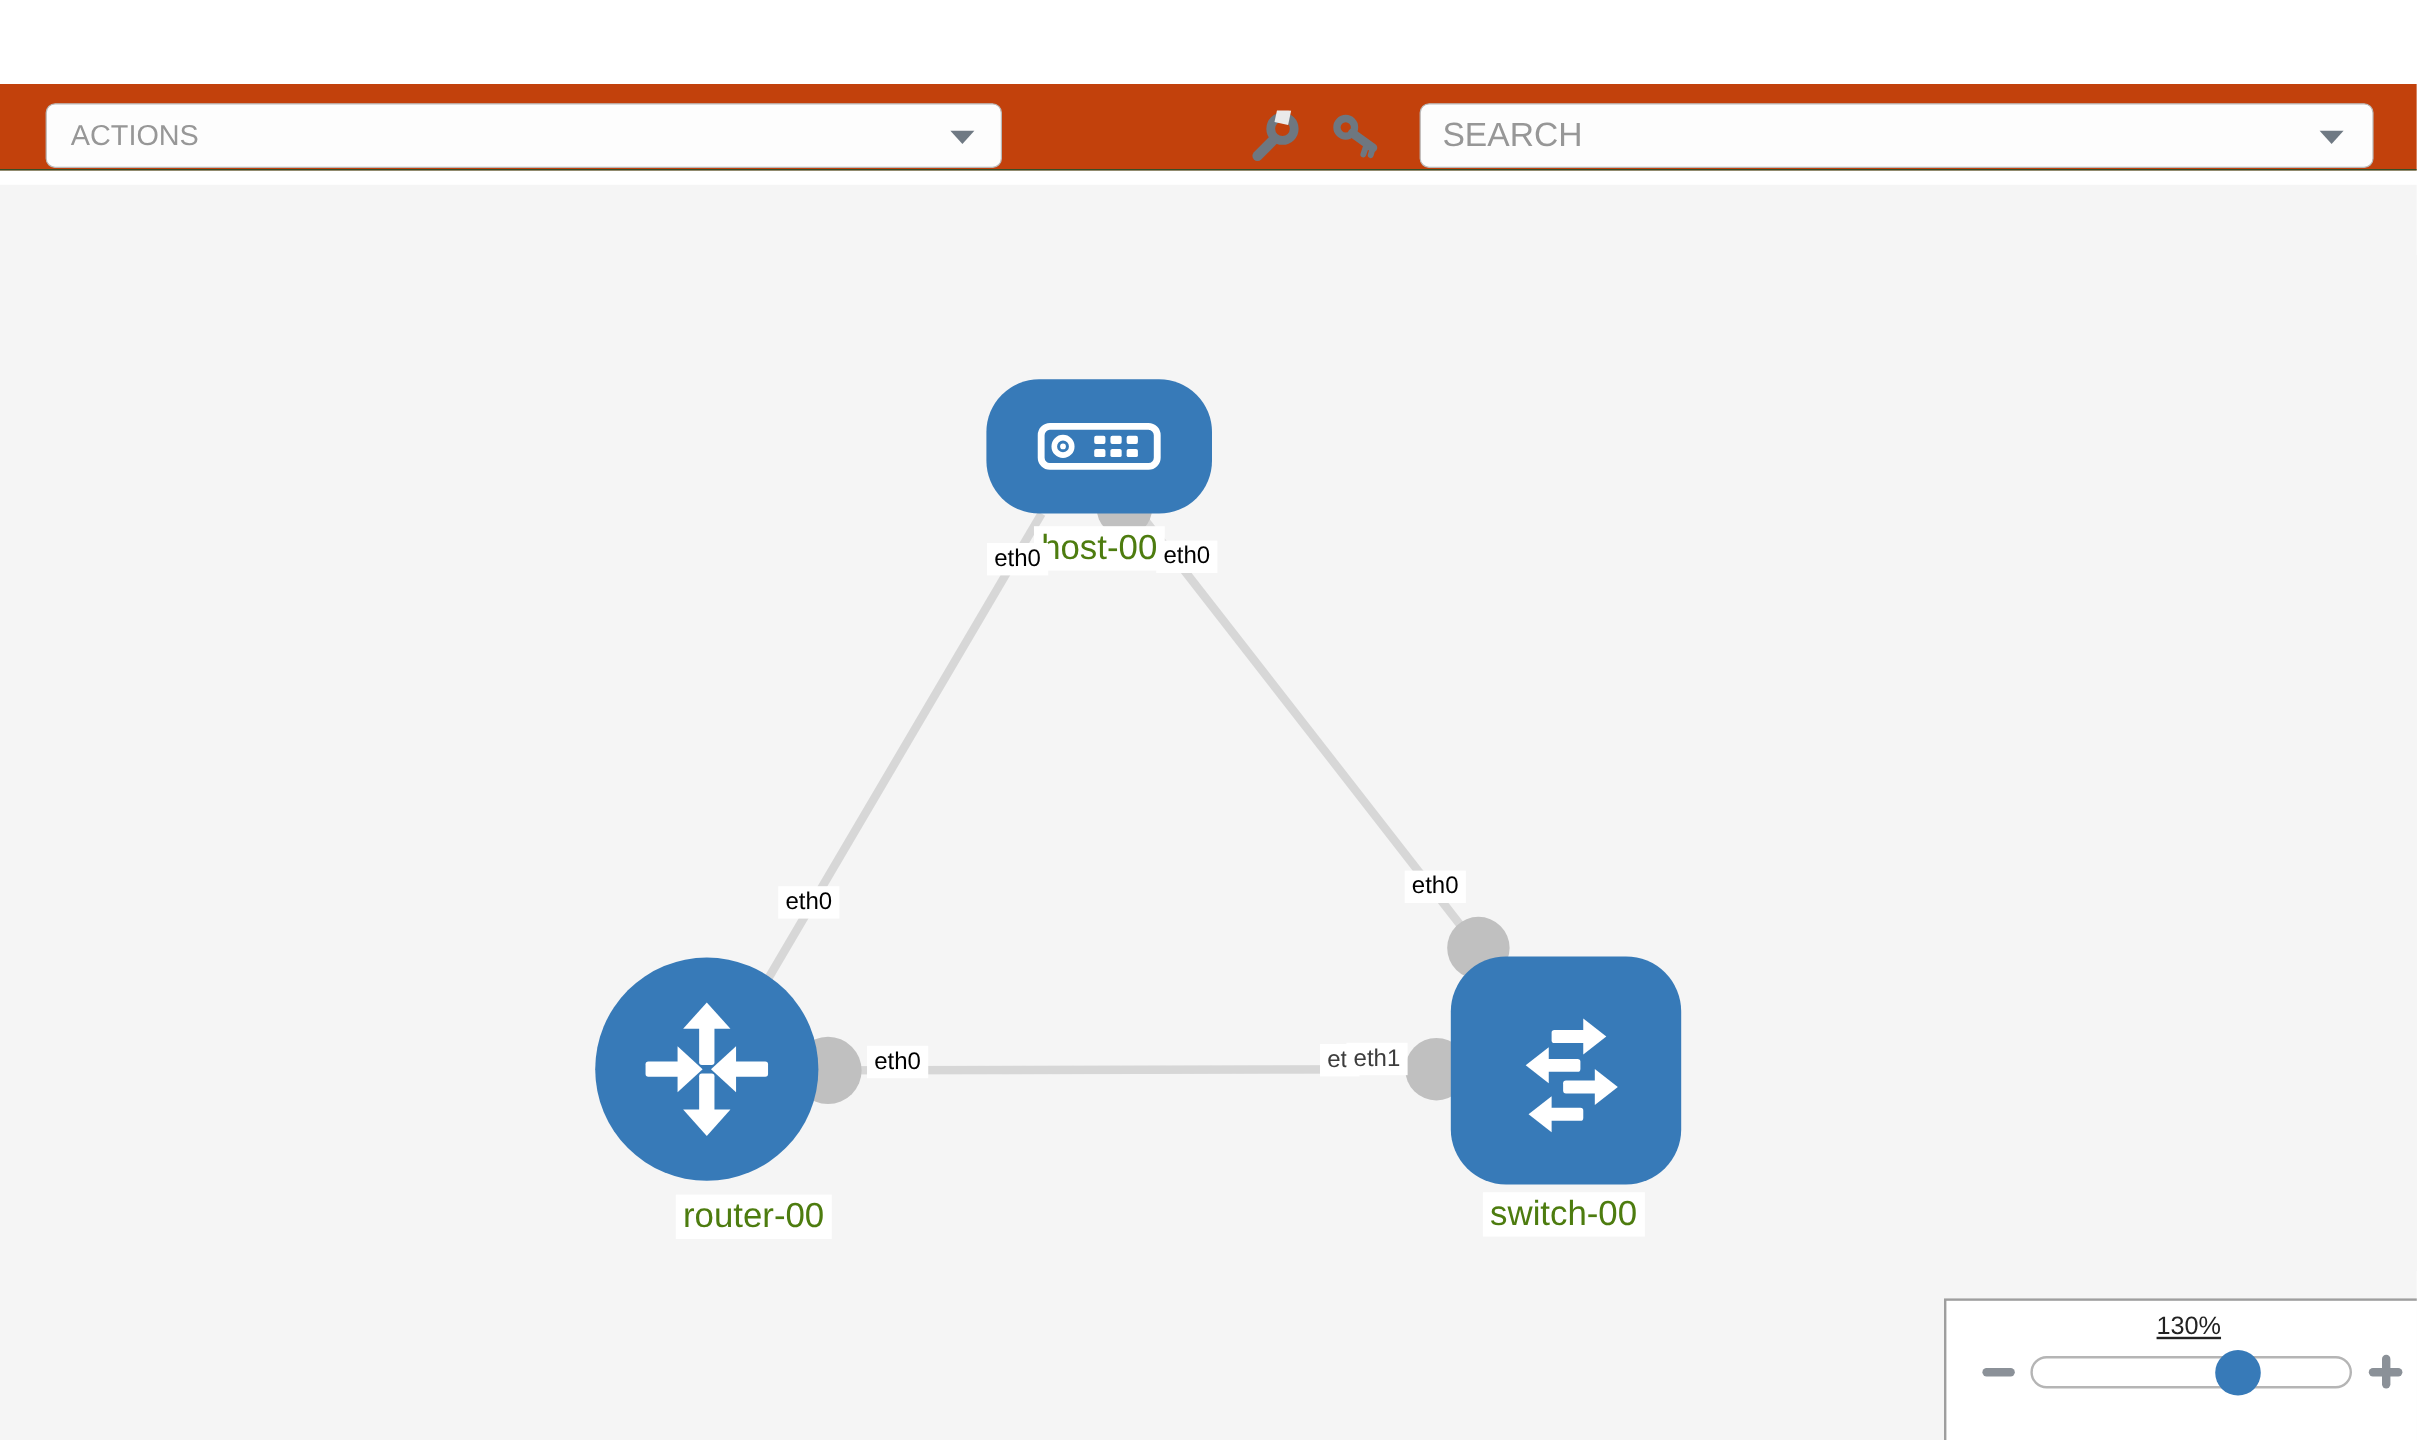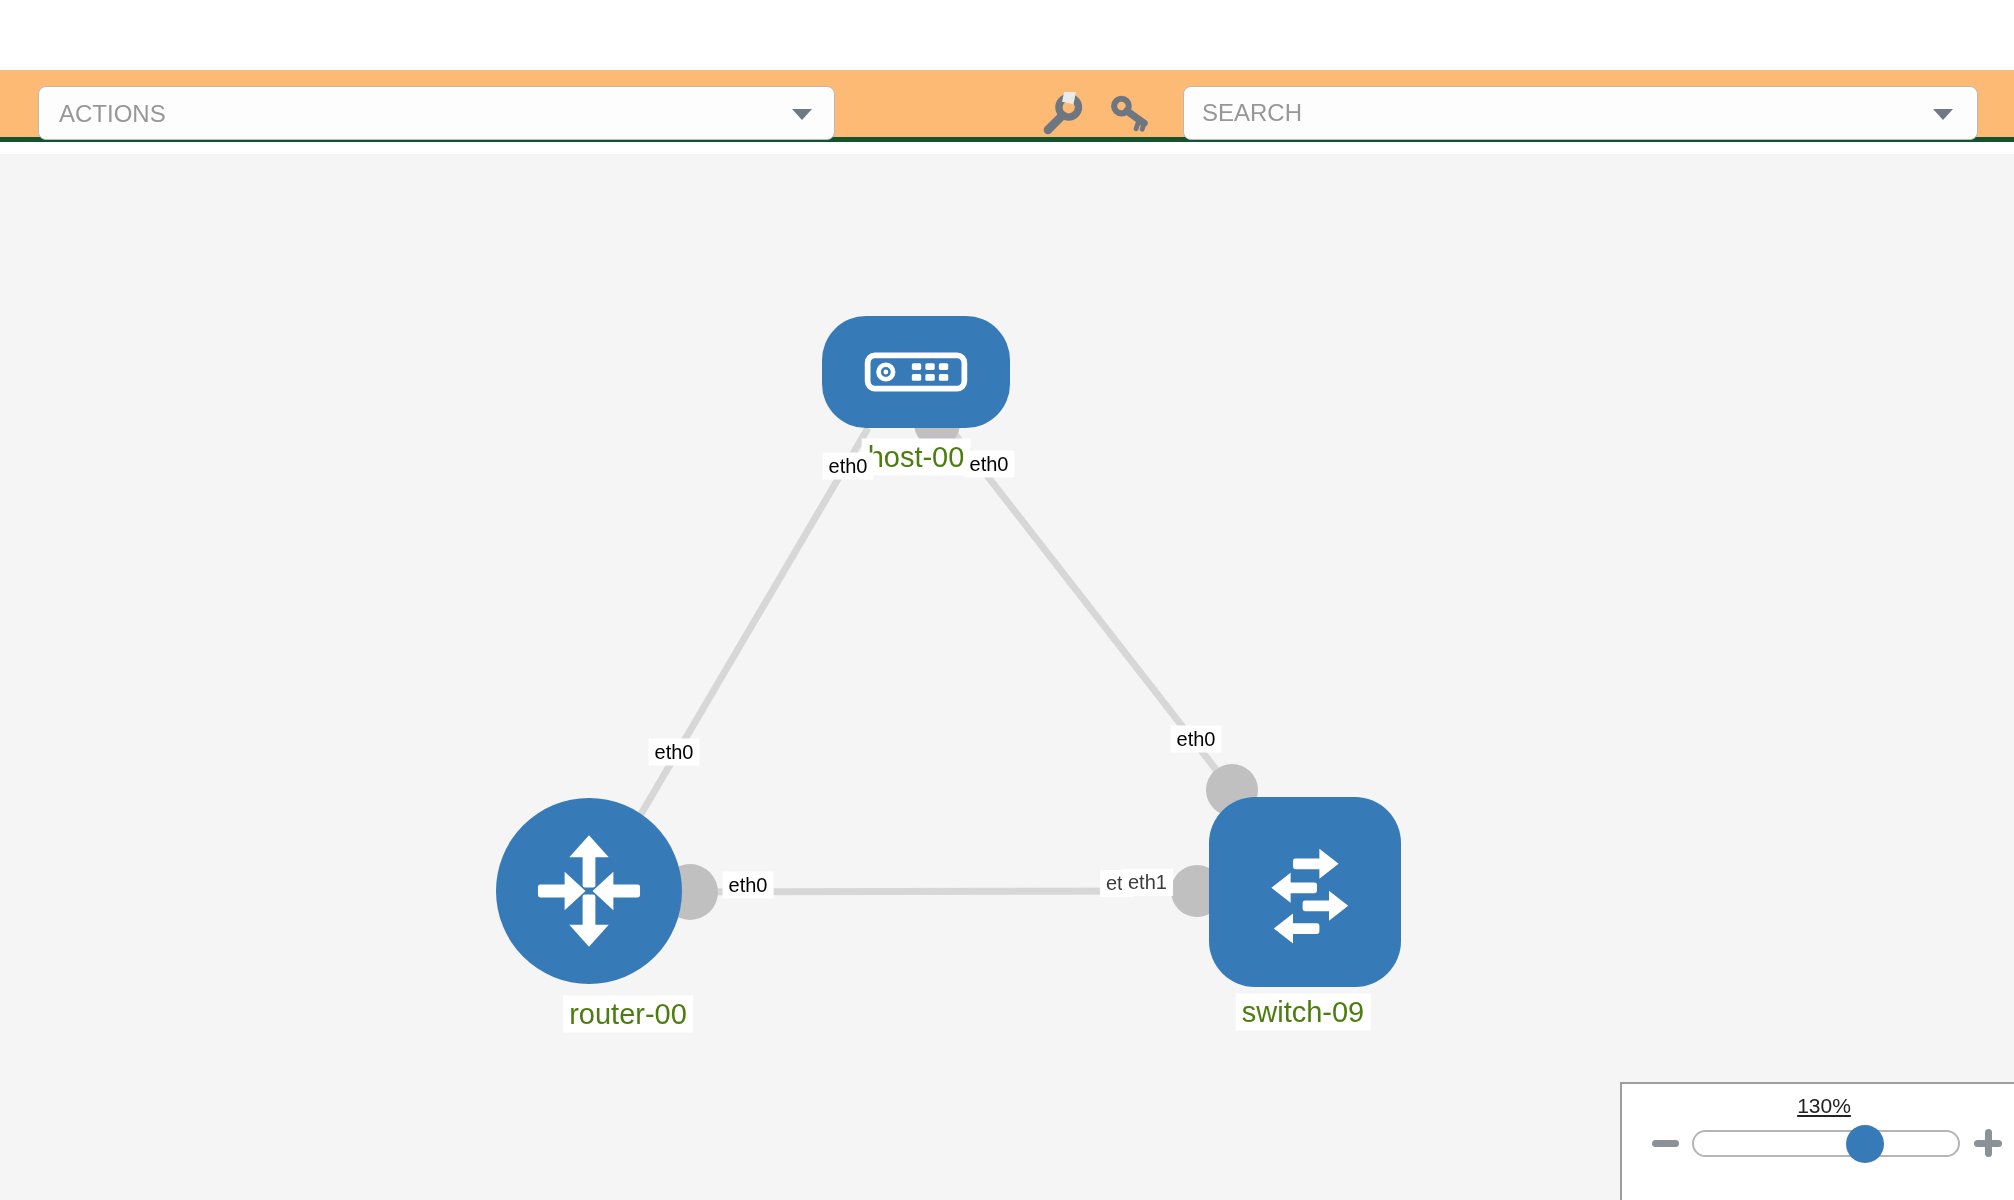"ACTIONS" .toolbar { background: #fdba74 -> #c2410c; border-bottom: 5px solid #14532d -> 1px solid #14532d }
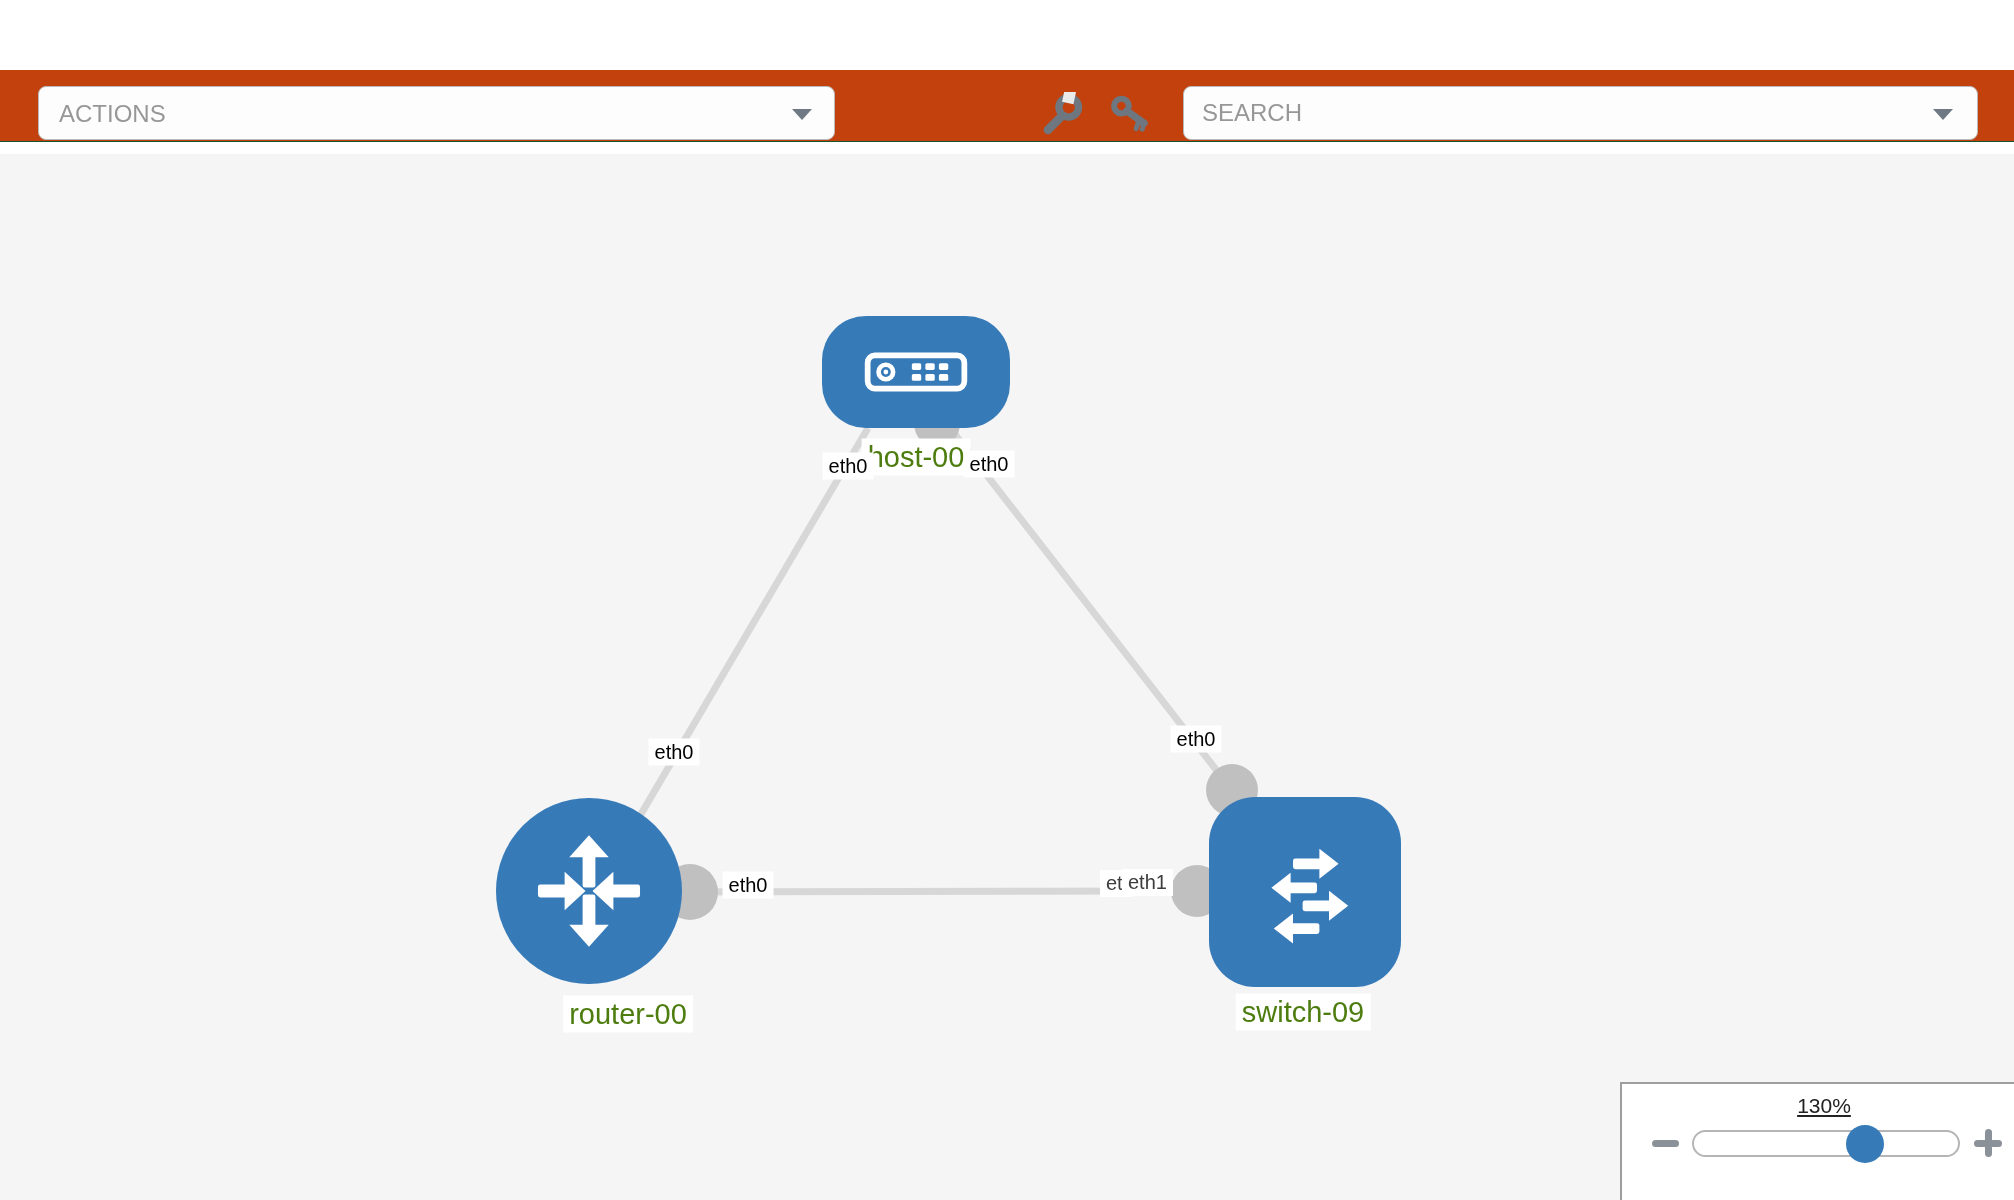"SEARCH" .search-input { font-size: 24px -> 28px }
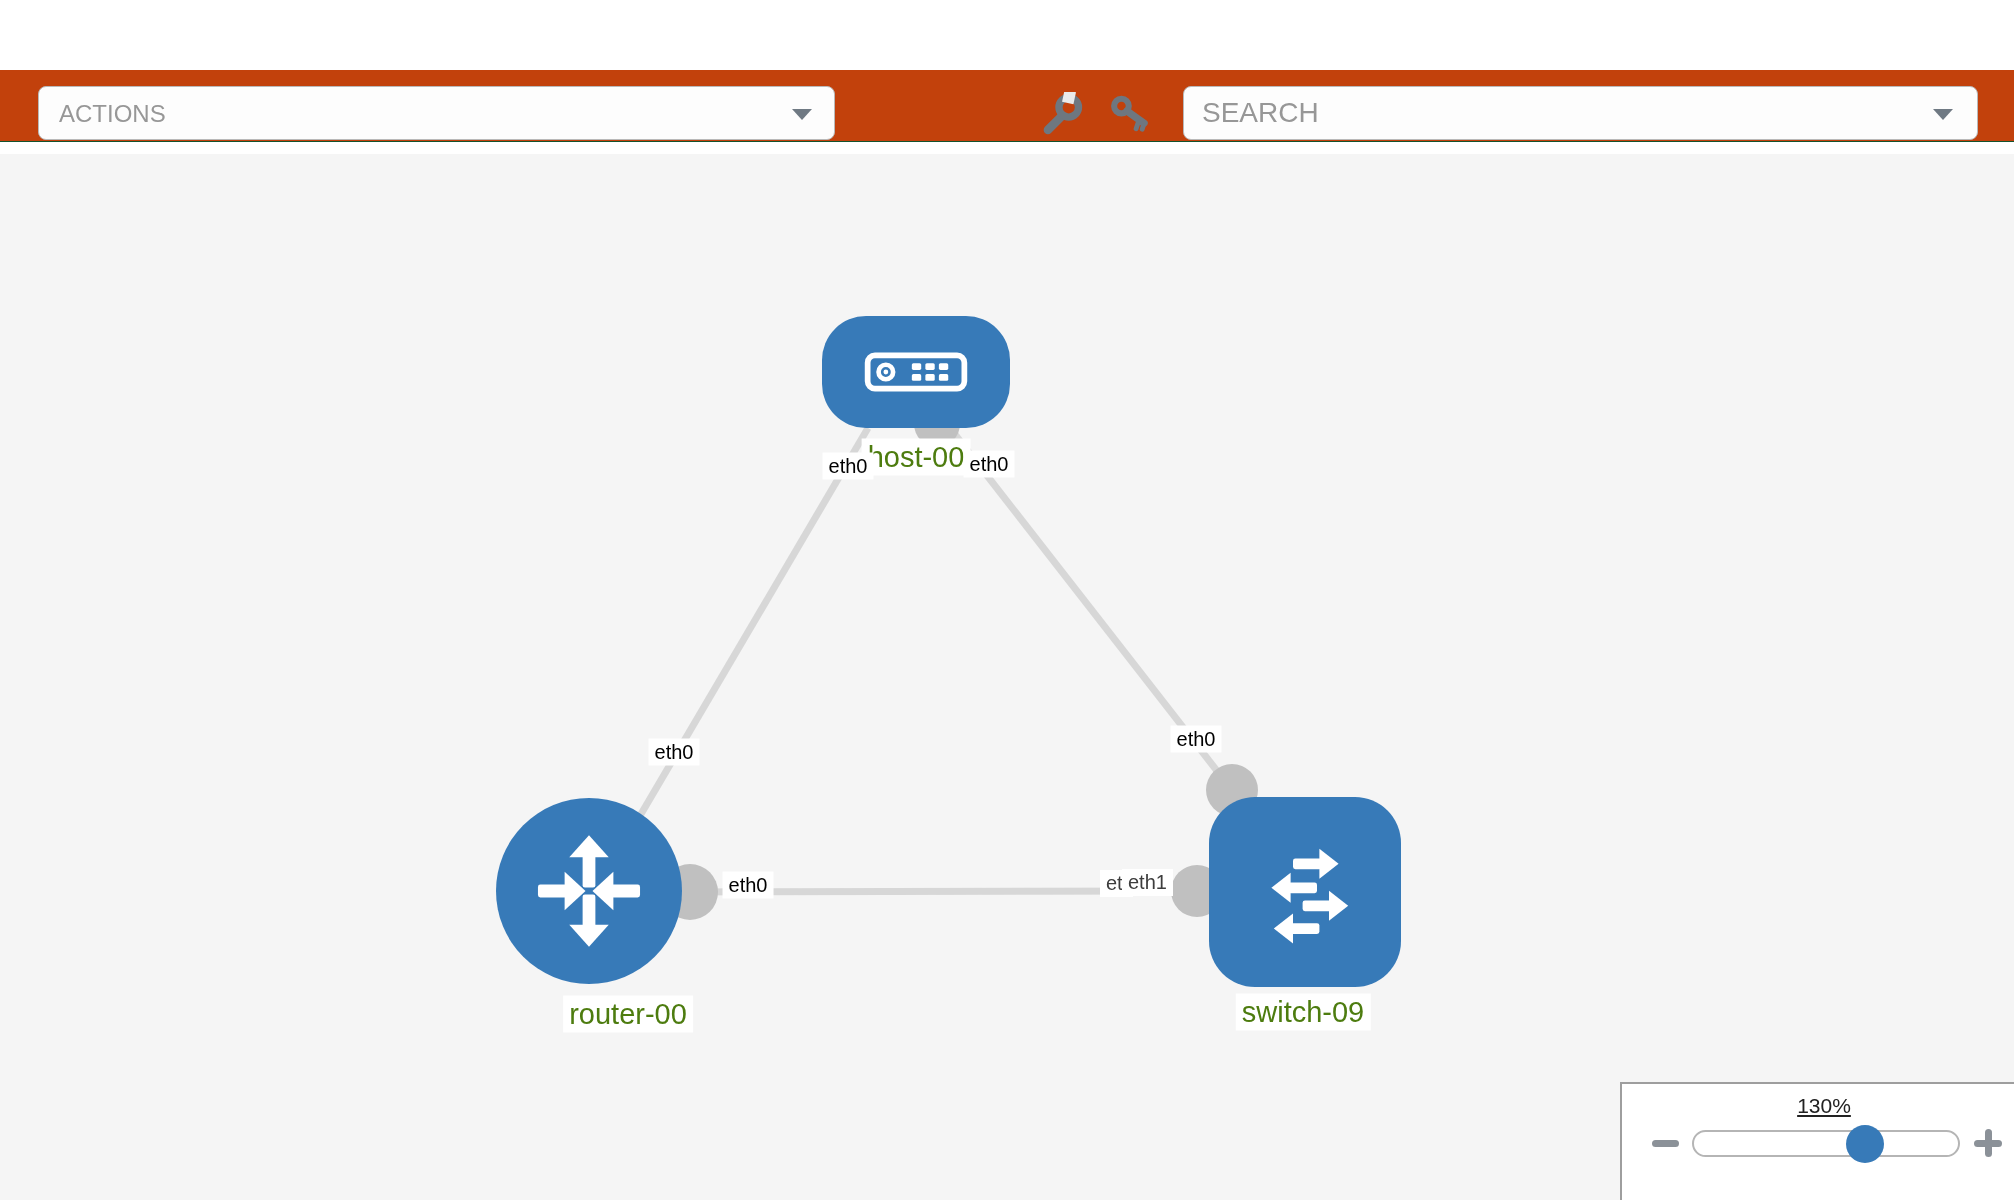"switch-09" span.chip { text: switch-09 -> switch-00 }
